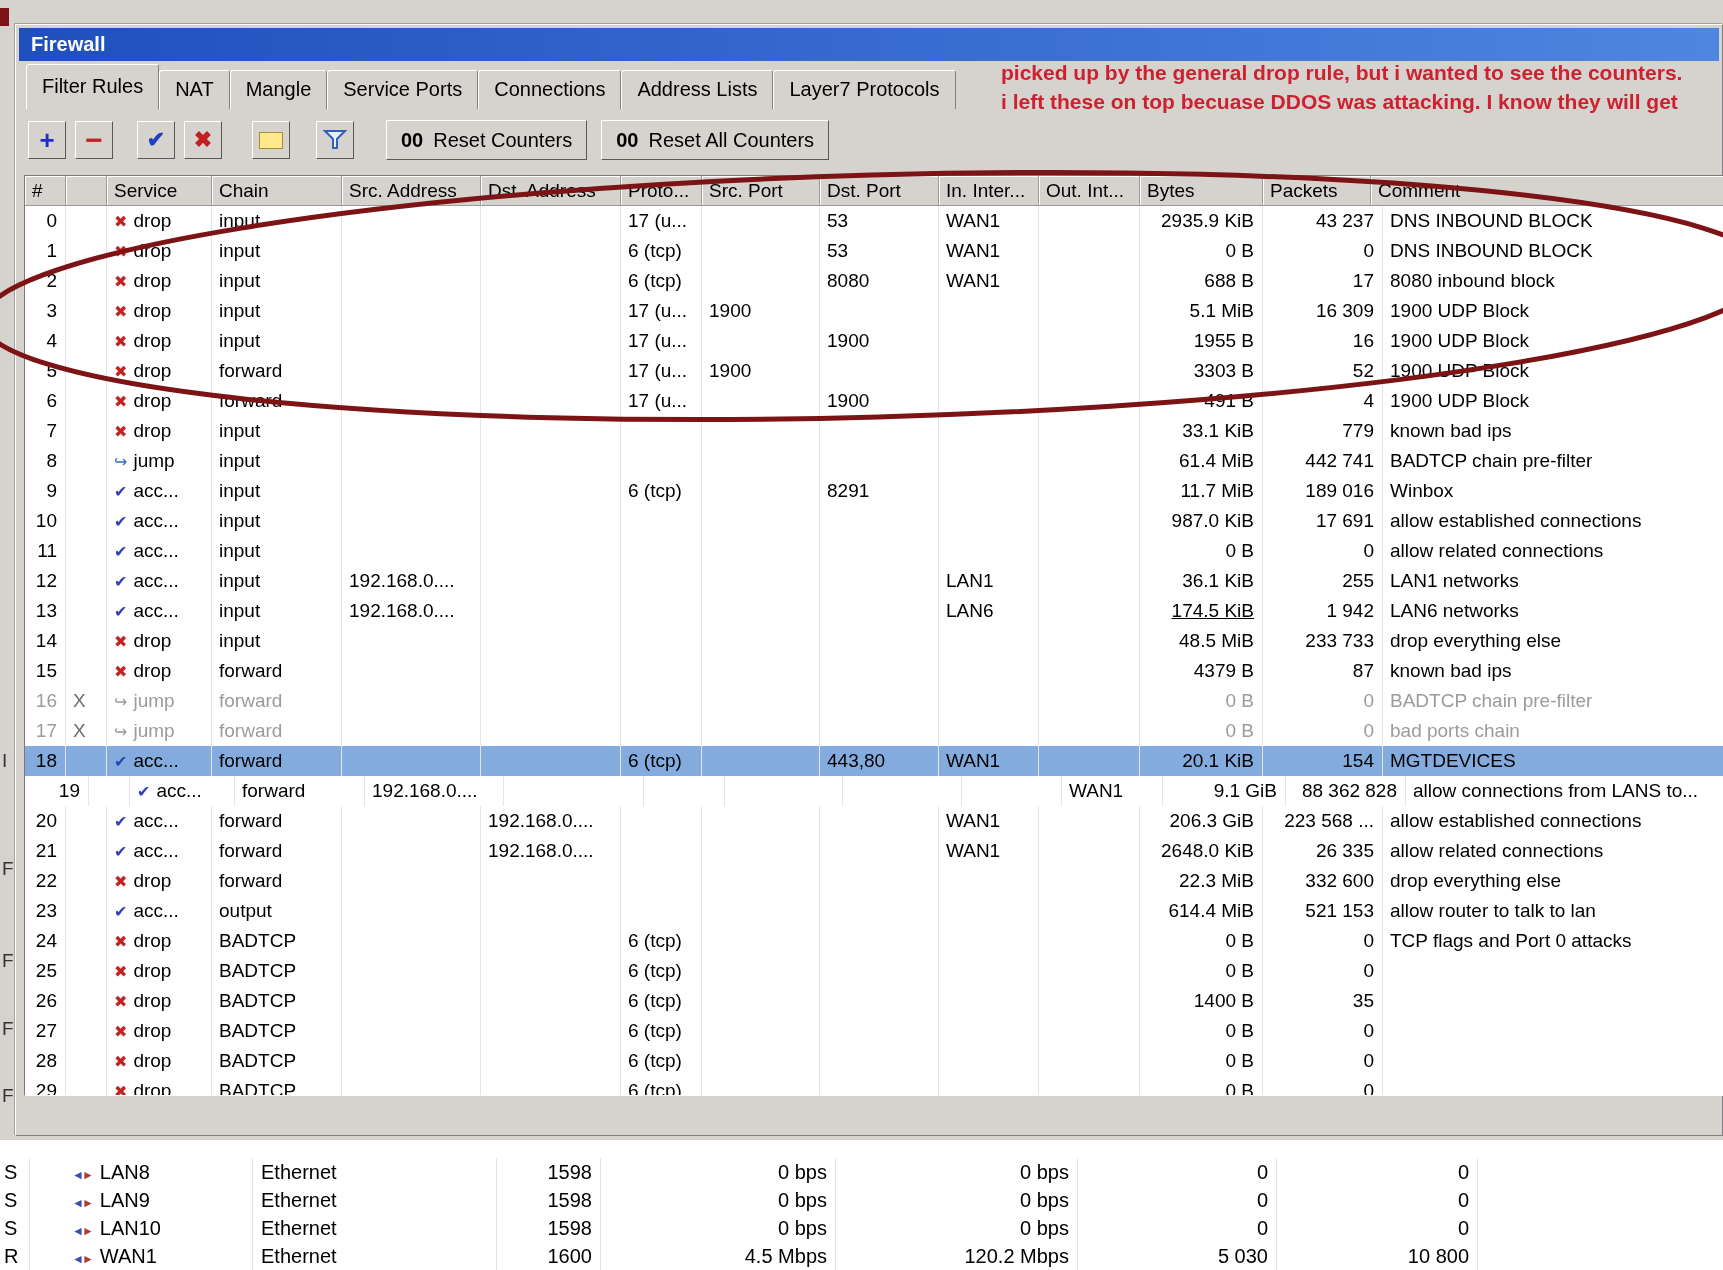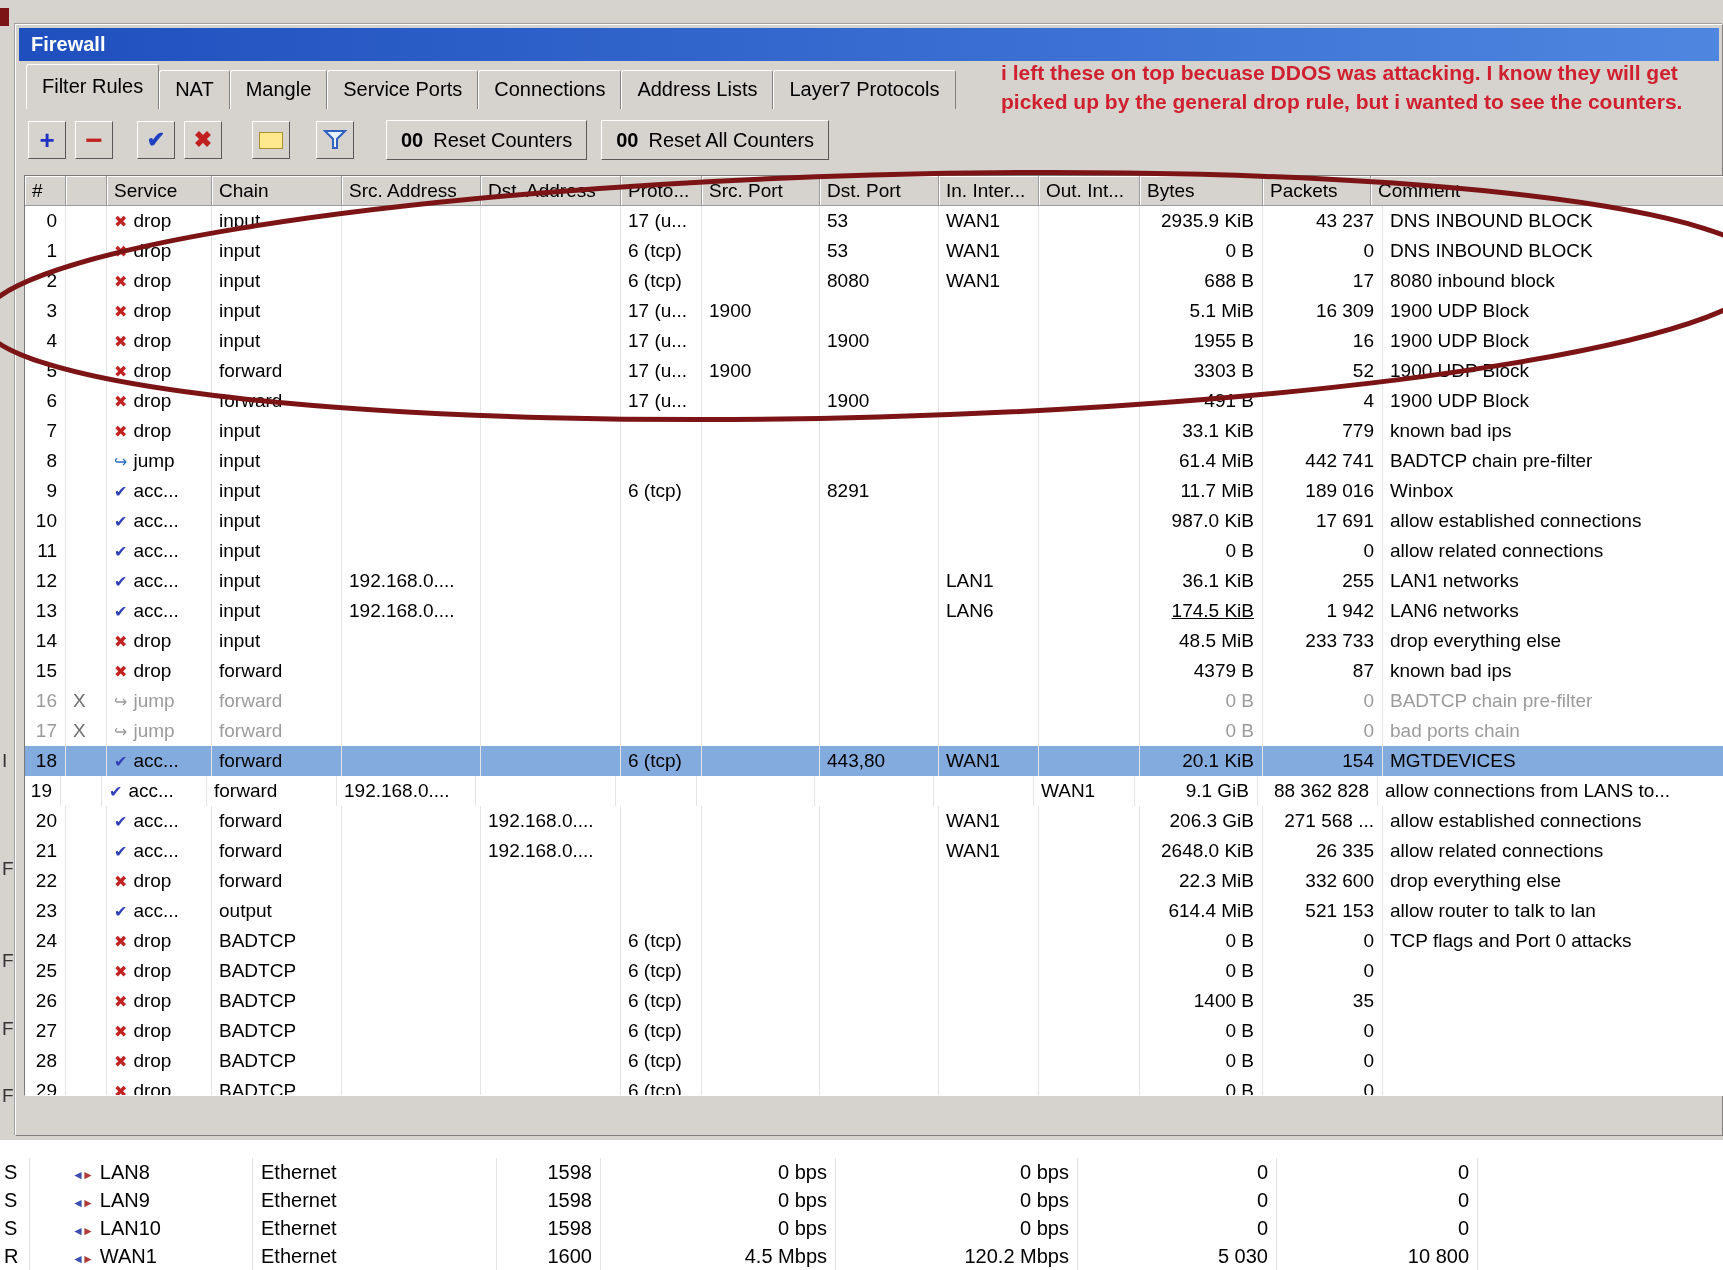"i left these on top" div { order: before "picked up by the general" -> after "picked up by the general" }
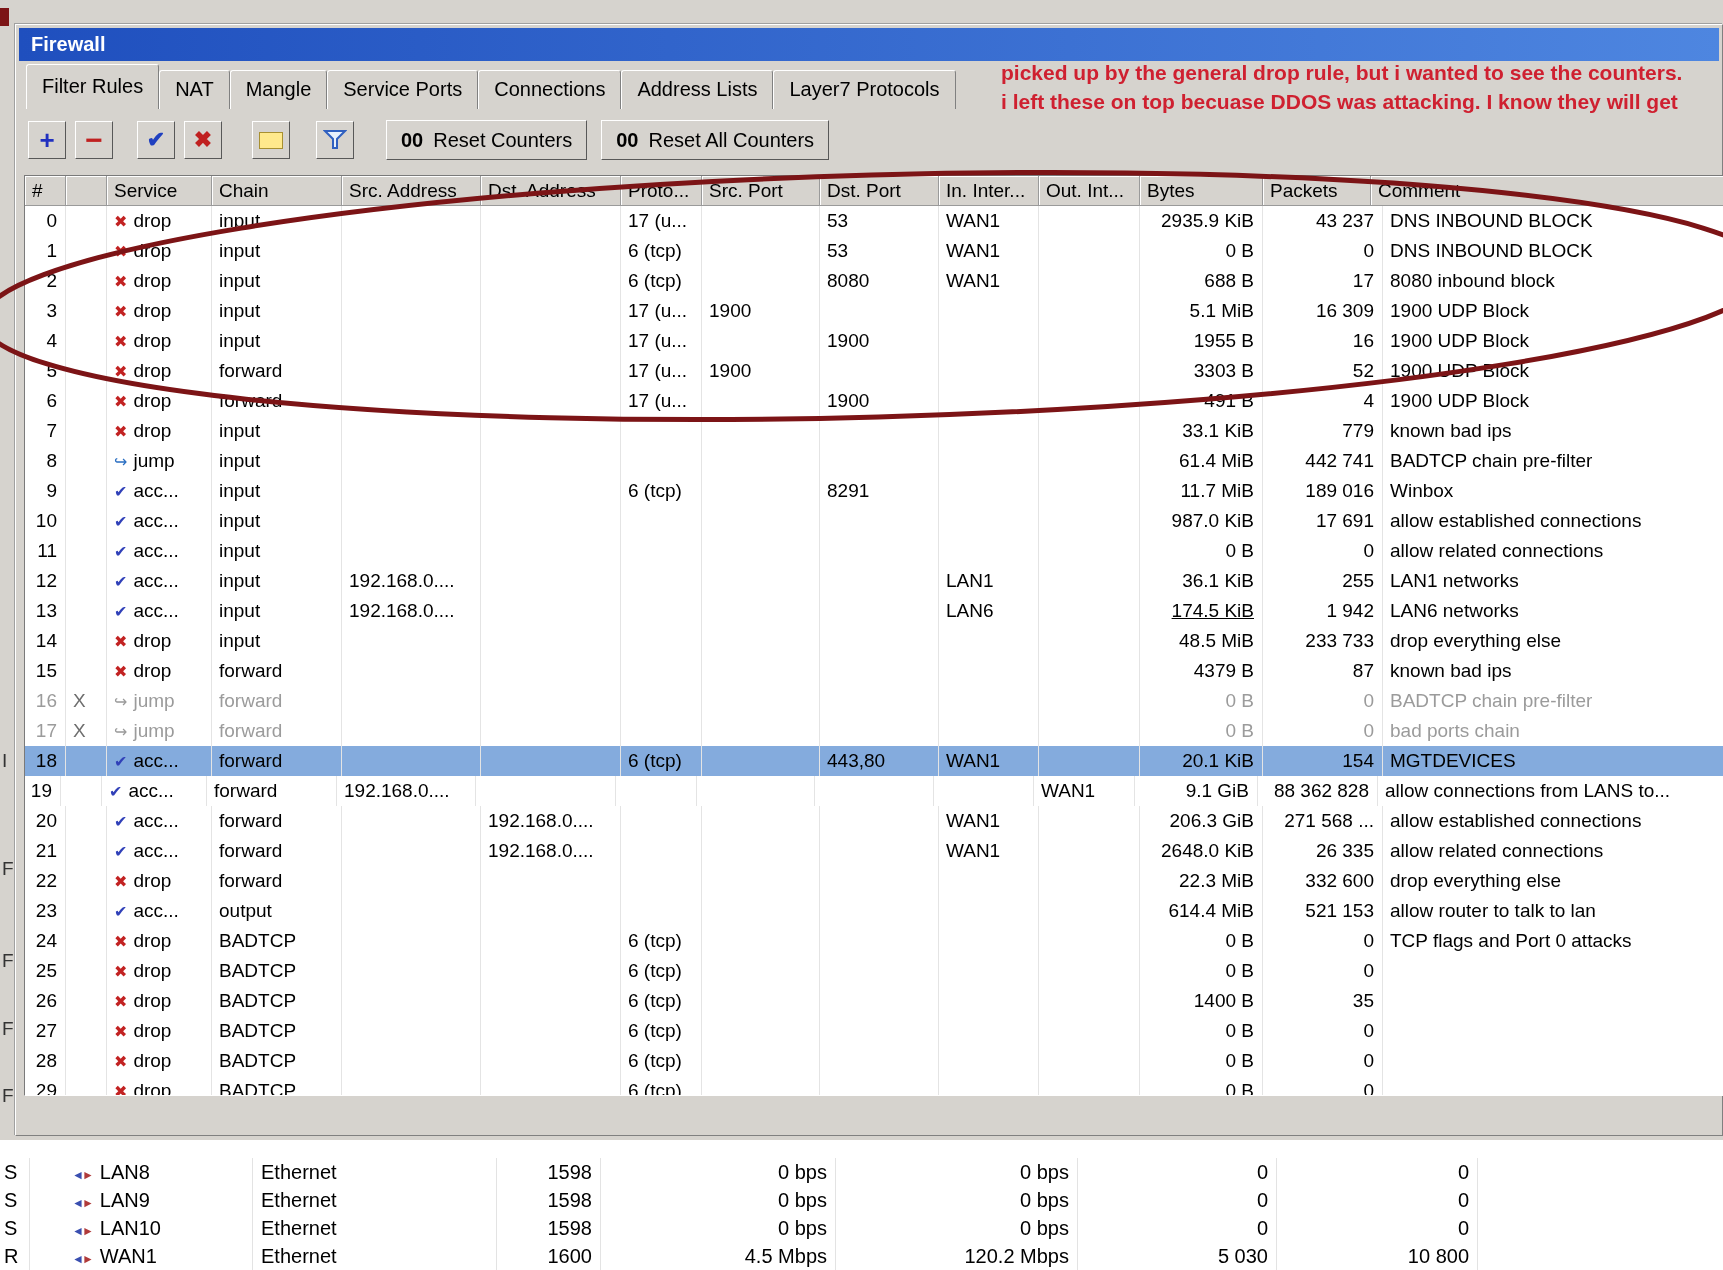"19" div.cell { width: 36px -> 64px }
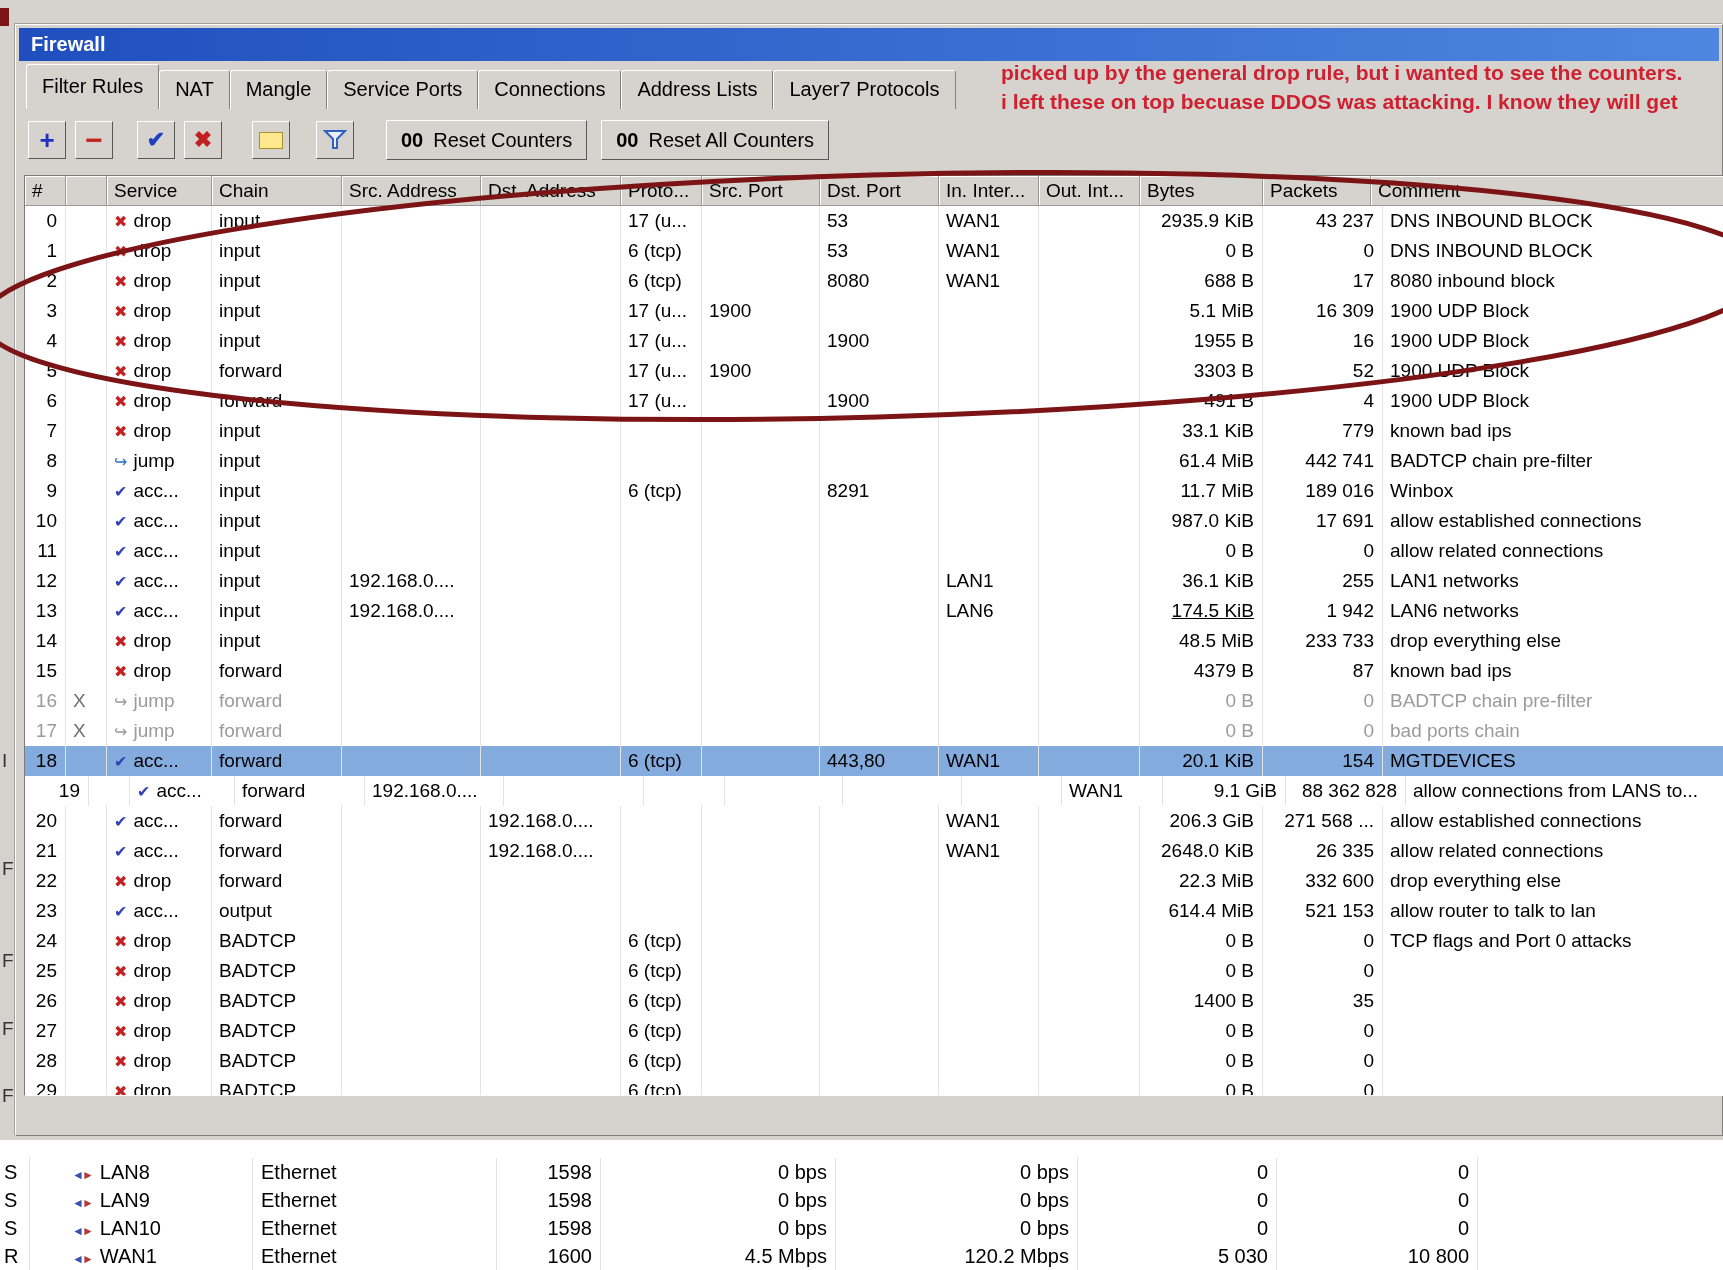"271 568 ..." div.cell { text: 271 568 -> 223 568 }
